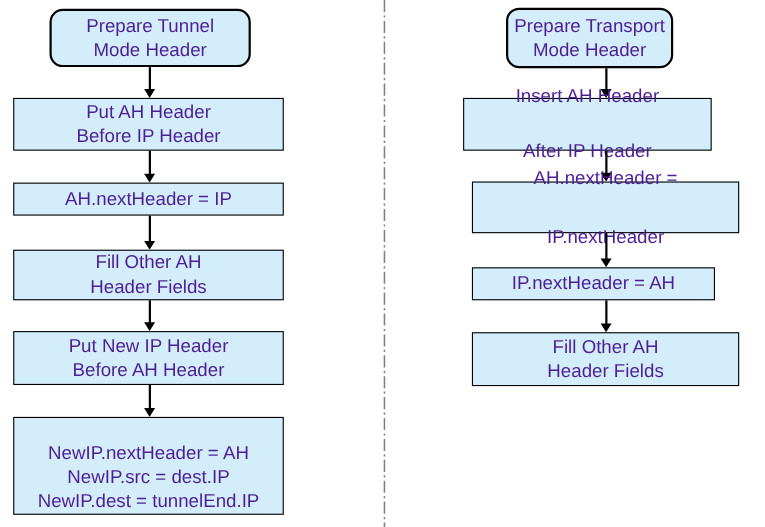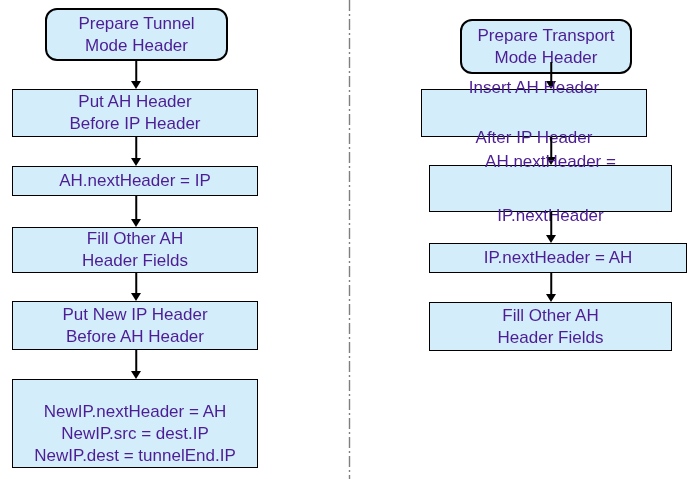"Prepare Transport" .r0 { top: 19px -> 7px; width: 172px -> 152px }
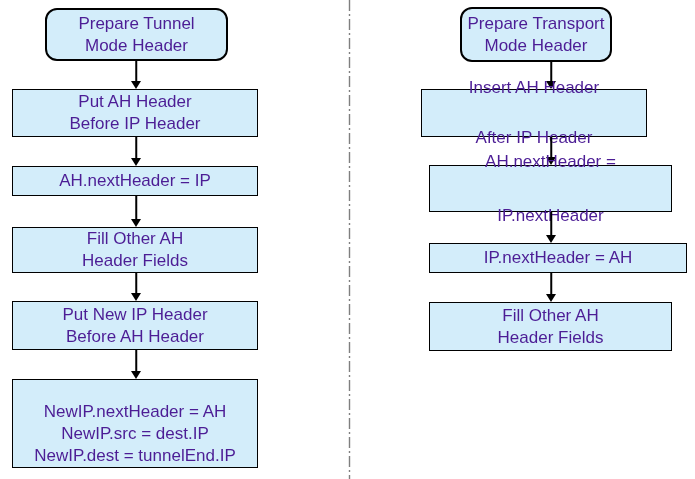"IP.nextHeader = AH" .r3 { width: 258px -> 221px }
